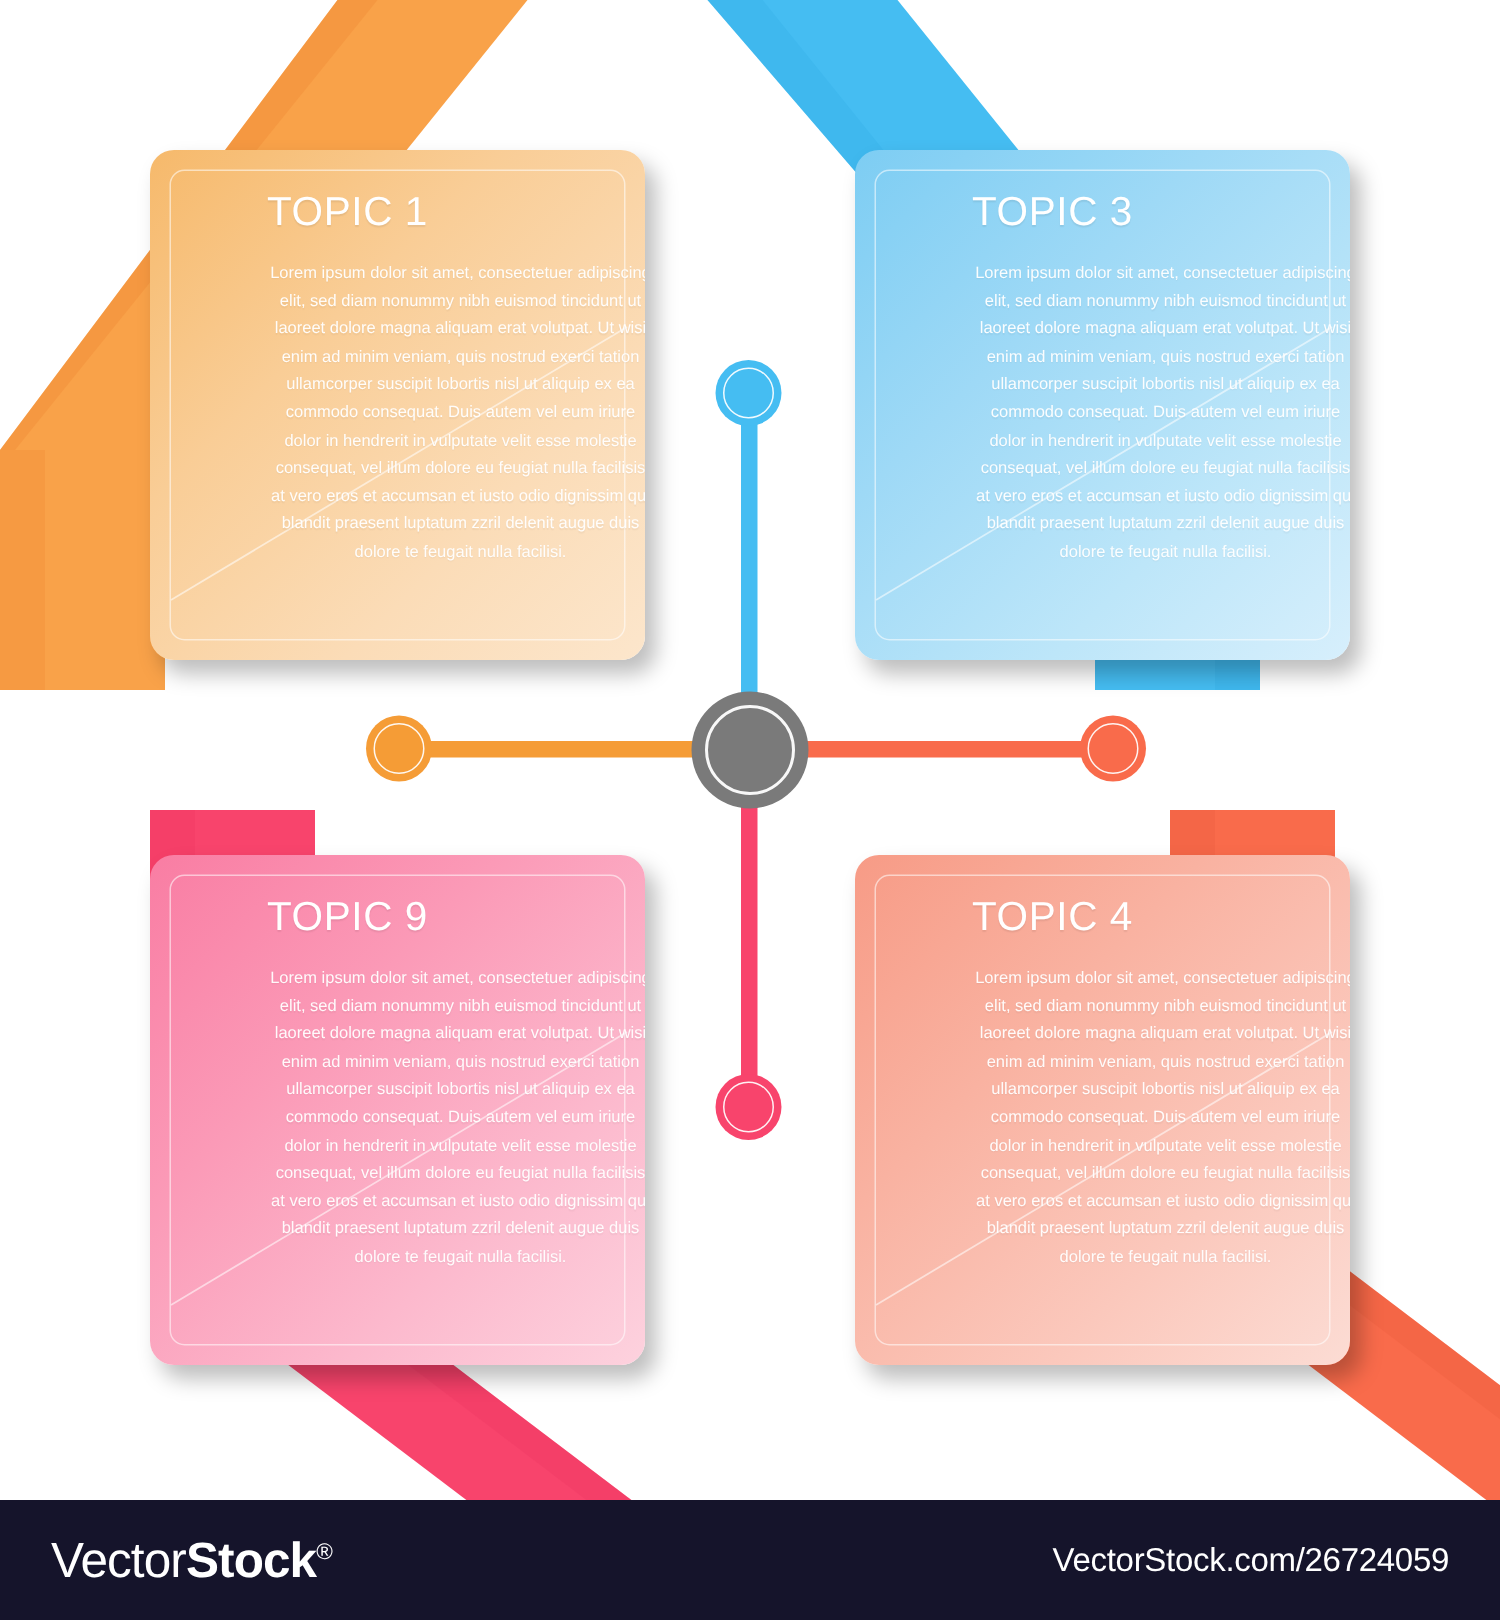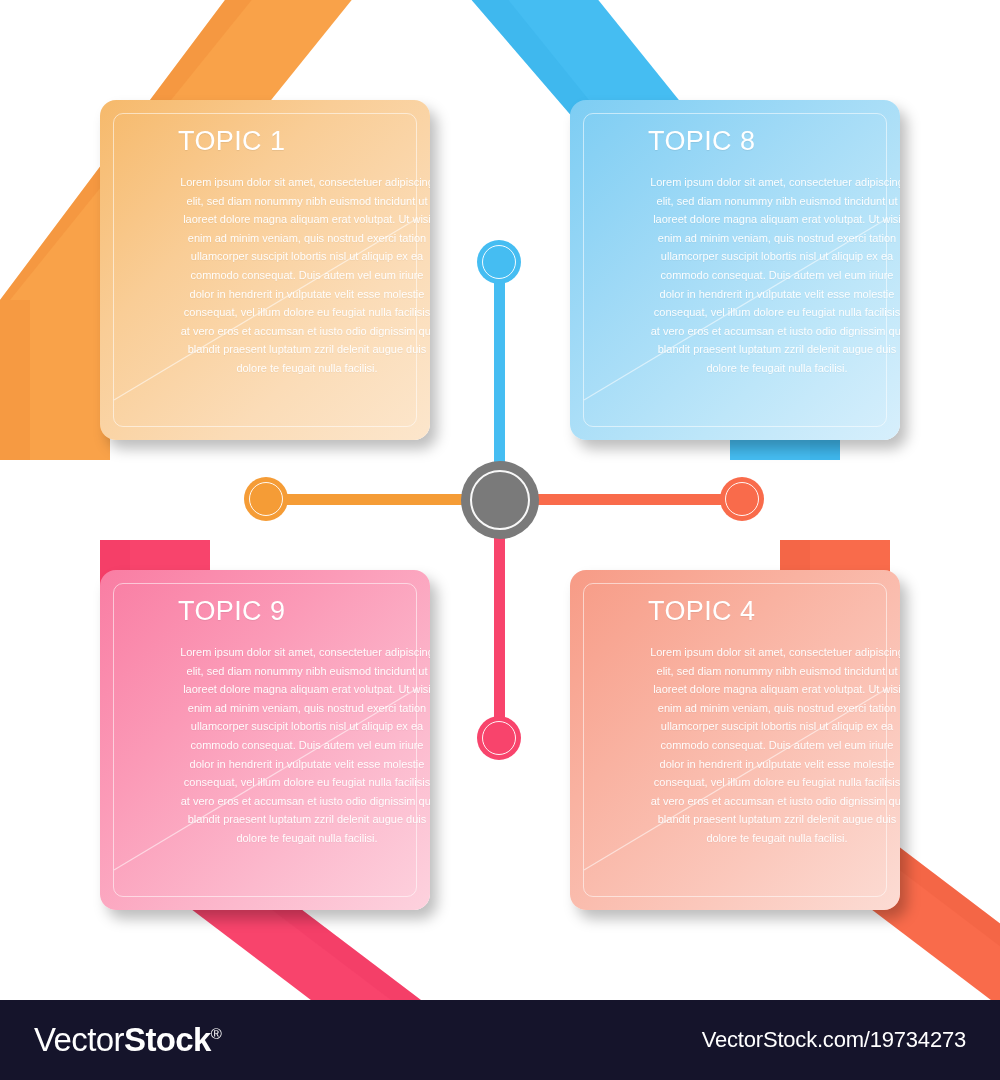"TOPIC 8" h2.card-title { text: 8 -> 3 }
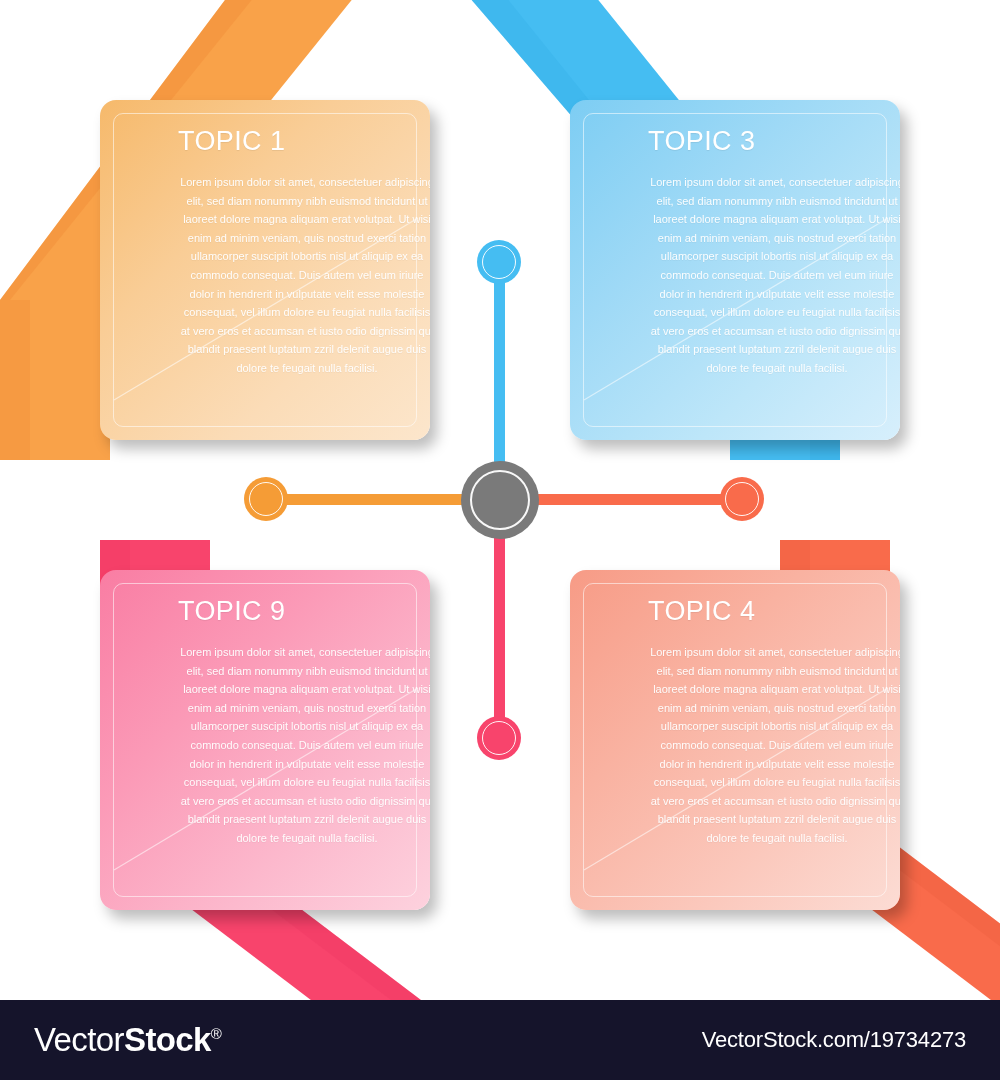"VectorStock.com/19734273" div { text: VectorStock.com/19734273 -> VectorStock.com/26724059 }
